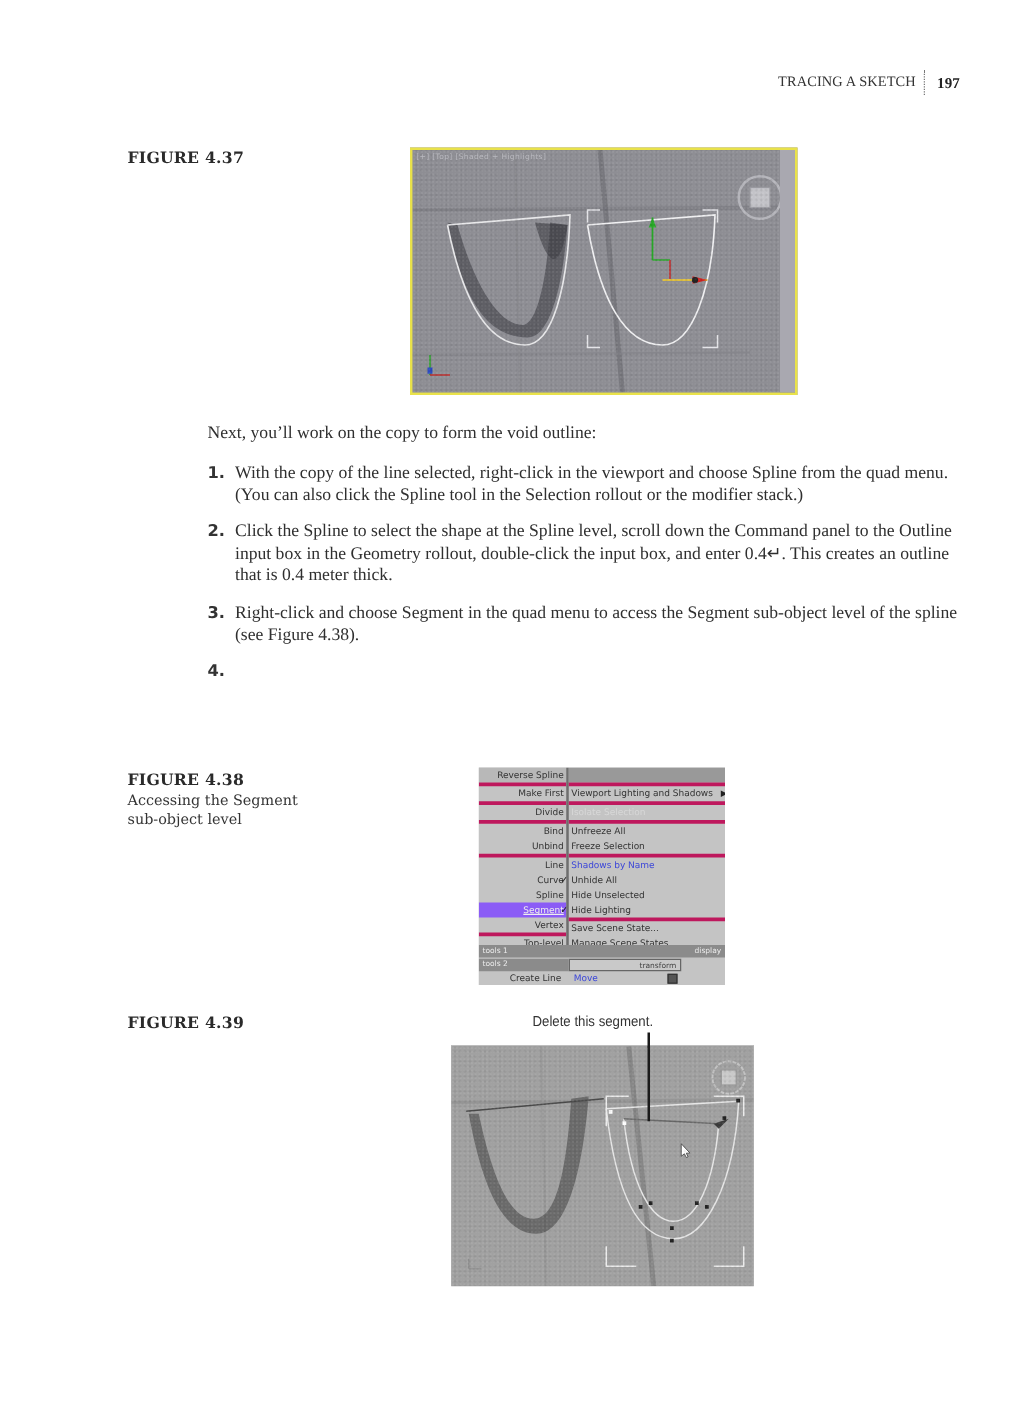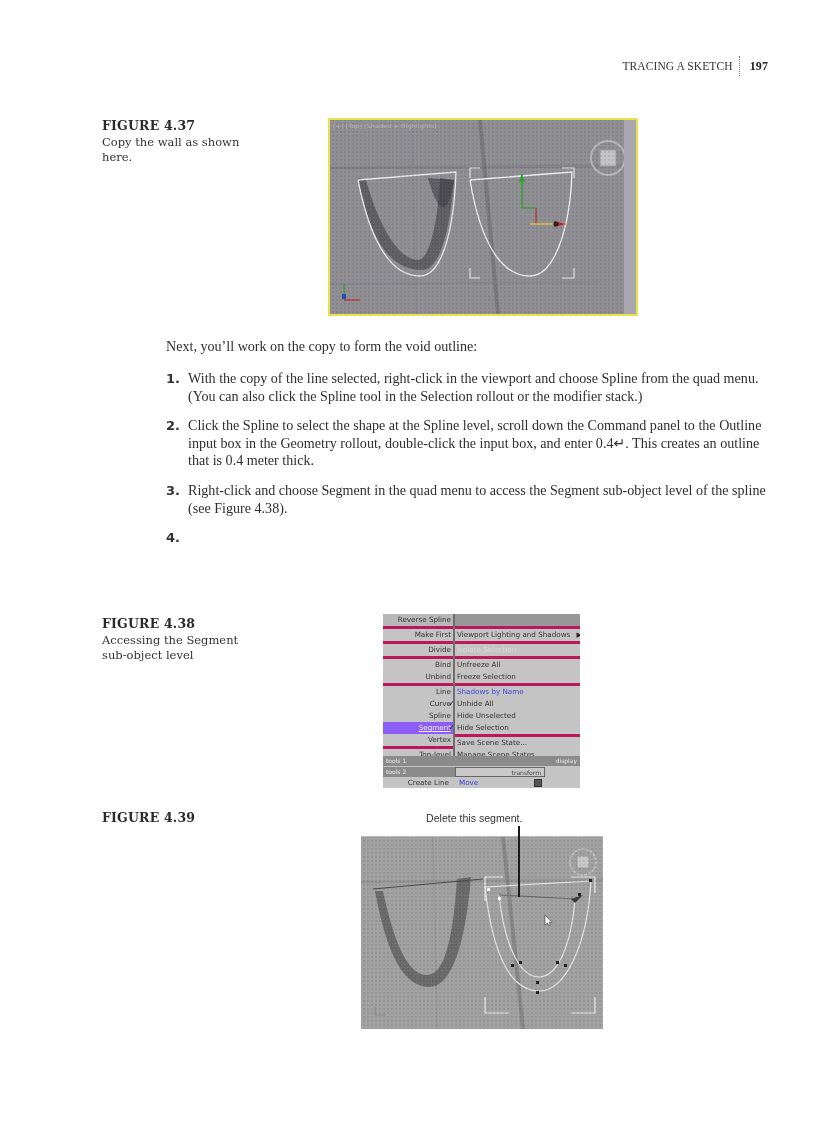"Copy the wall as shown" span { html: <span>Copy the wall as shown here.</span> -> none }
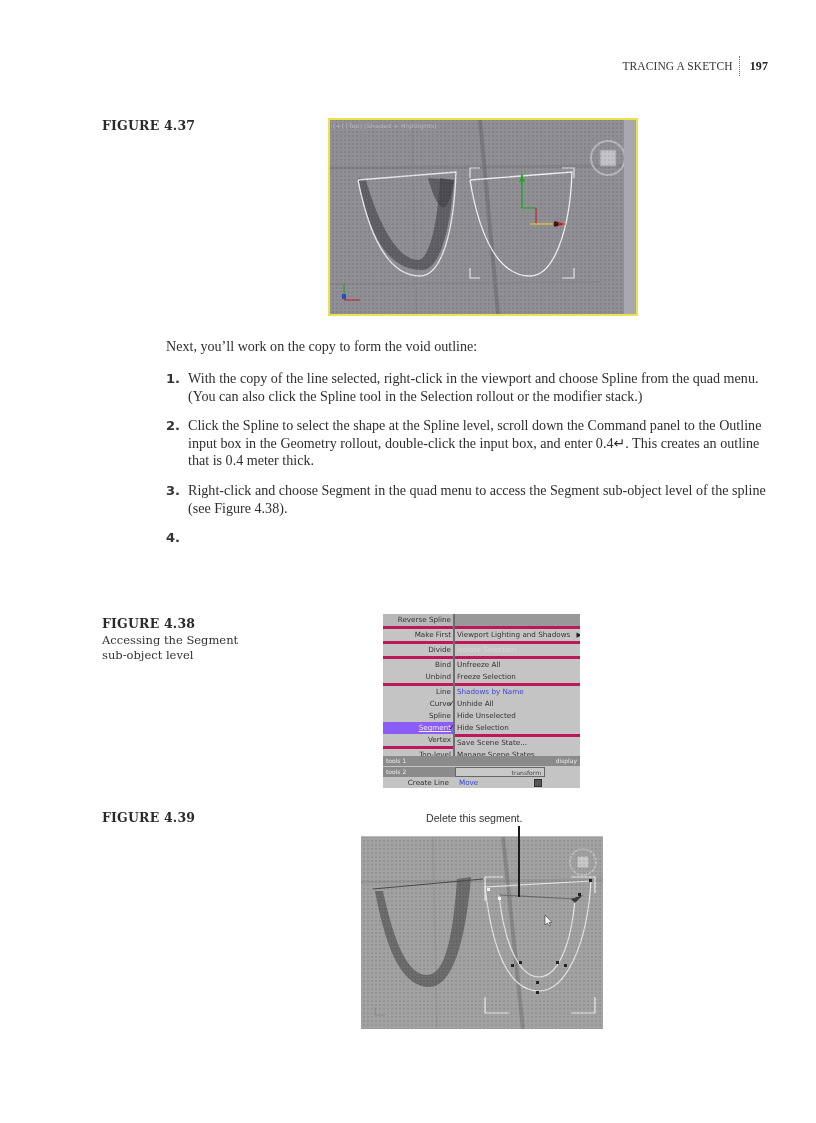"Hide Selection" div.qm-item { text: Selection -> Lighting }
